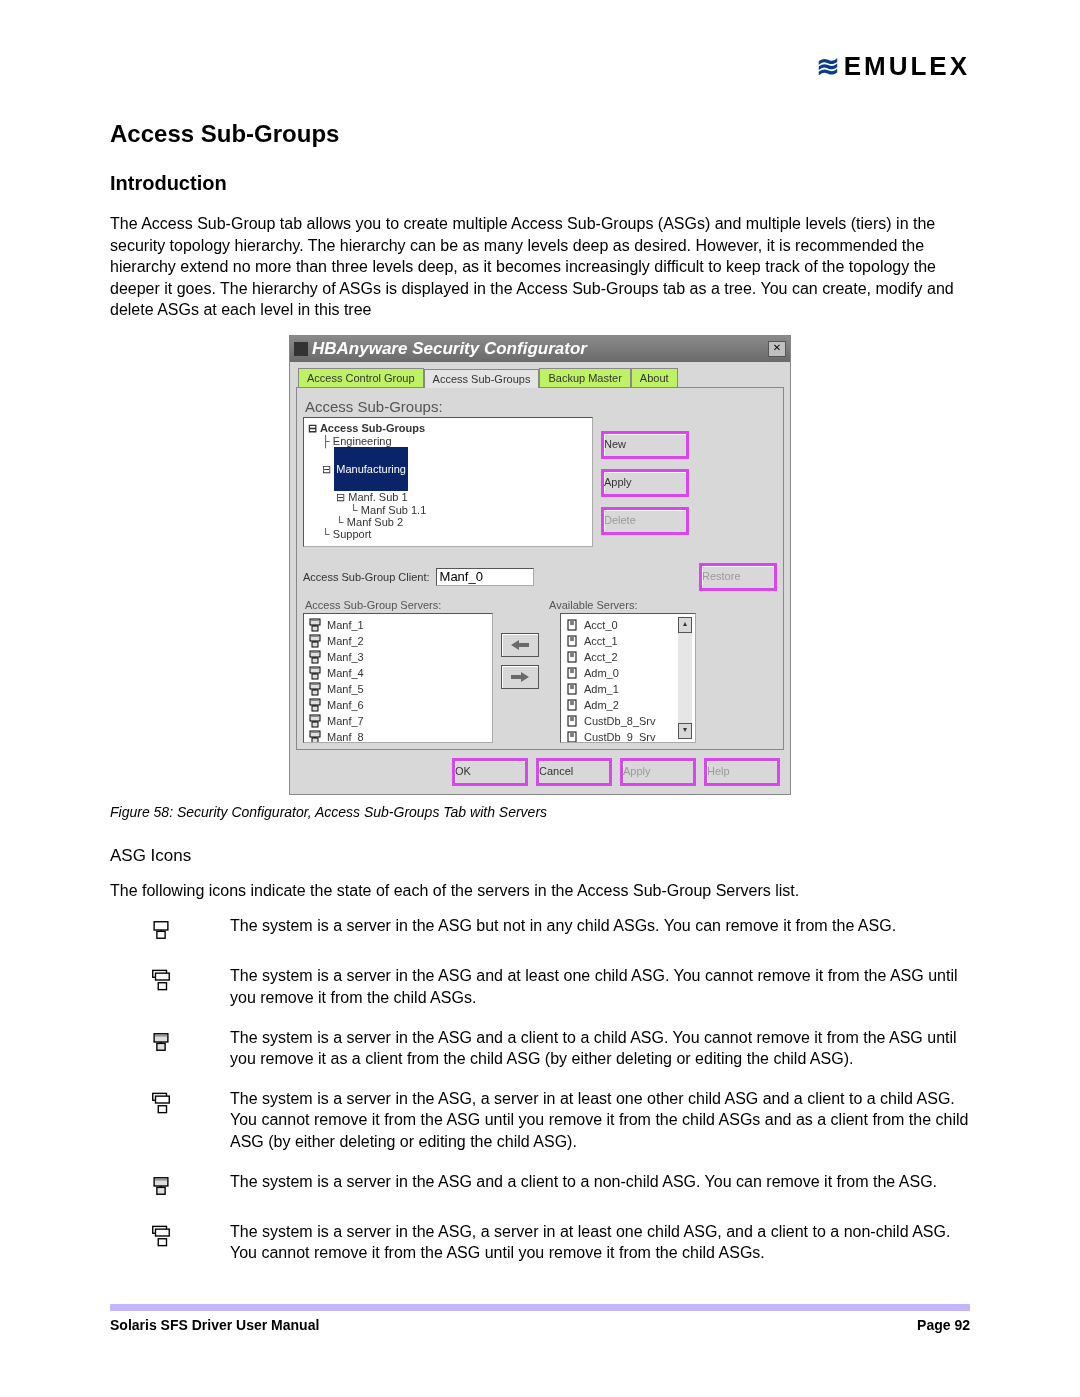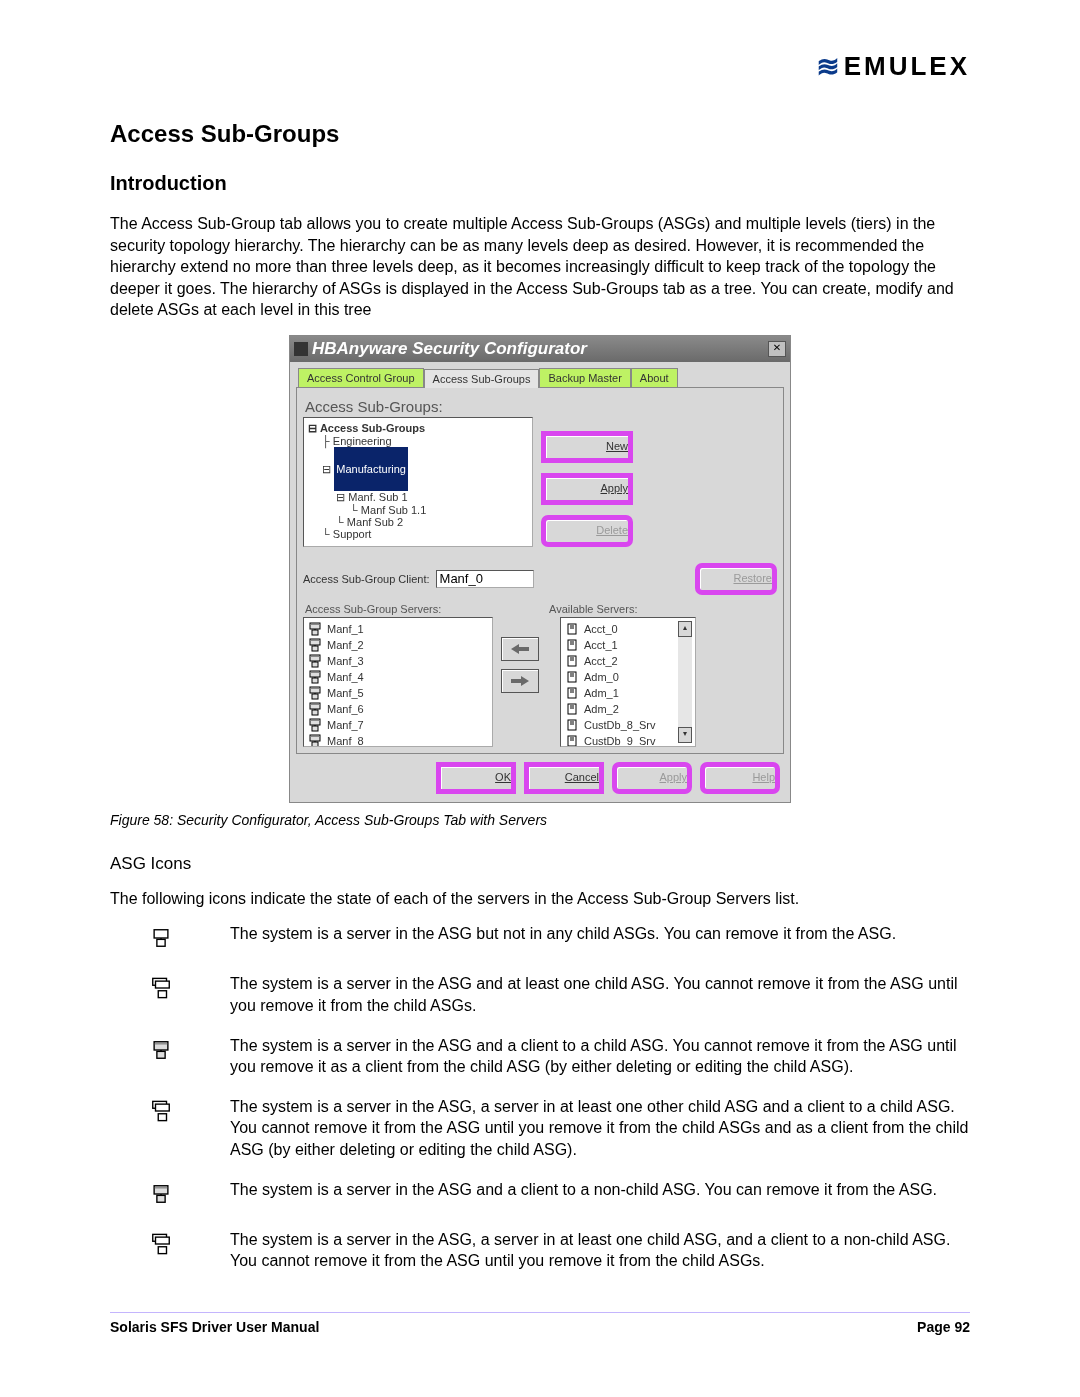"⊟ Access Sub-Groups" .treebox { width: 230px -> 290px }
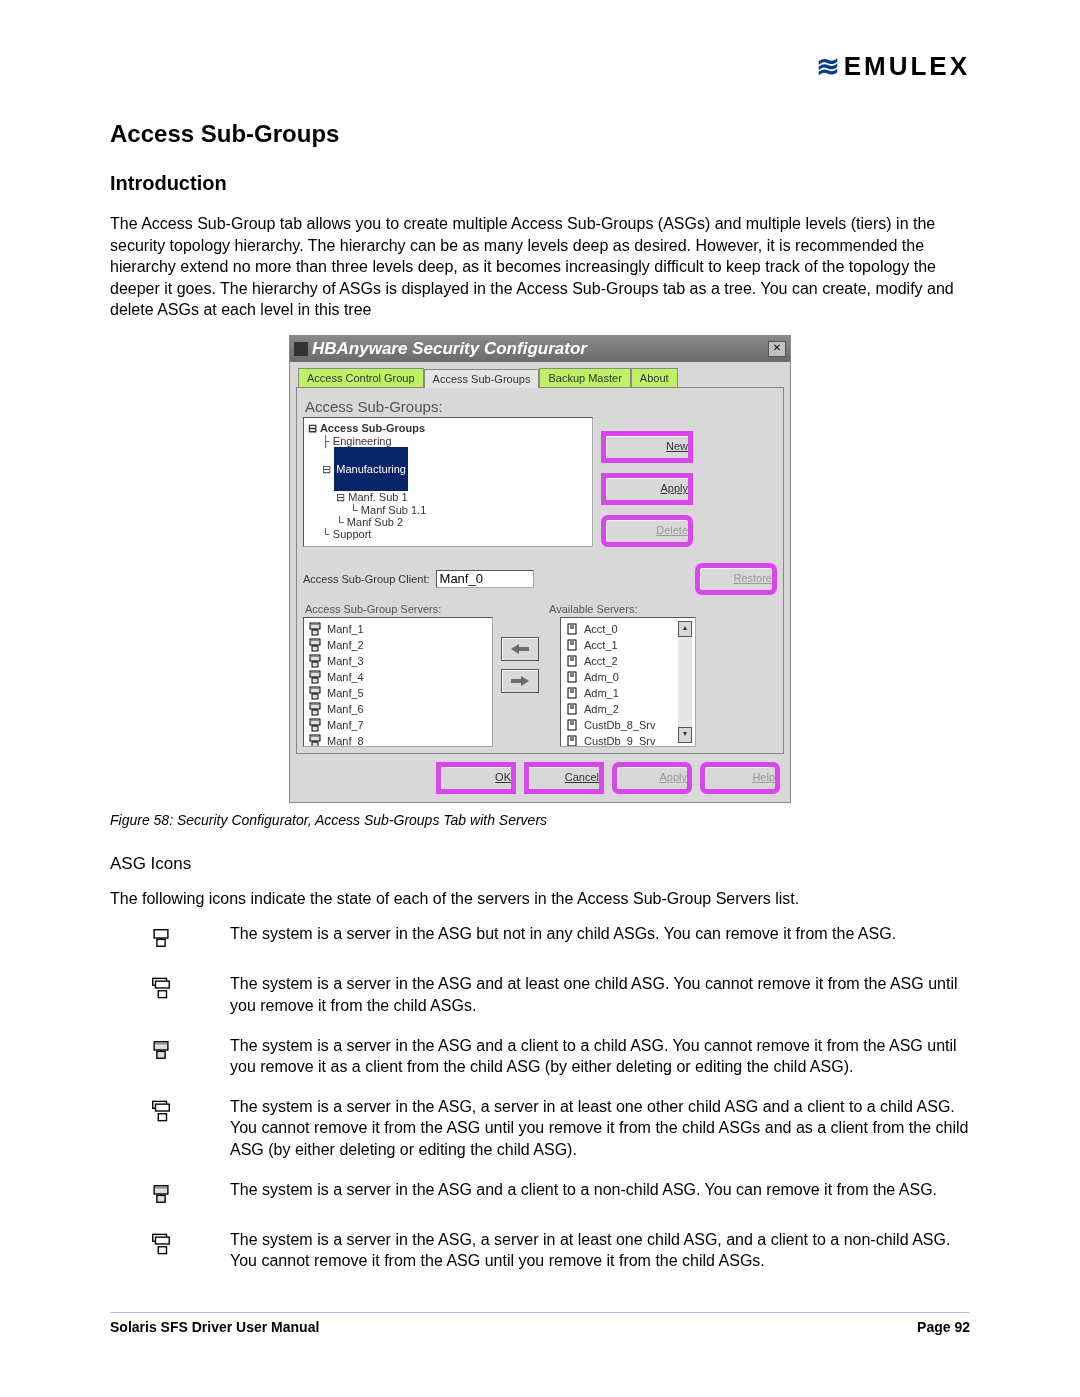"New" .winbtn { border: 5px solid #d946ef -> 3px solid #d946ef; text-align: right -> left; text-decoration: underline -> none }
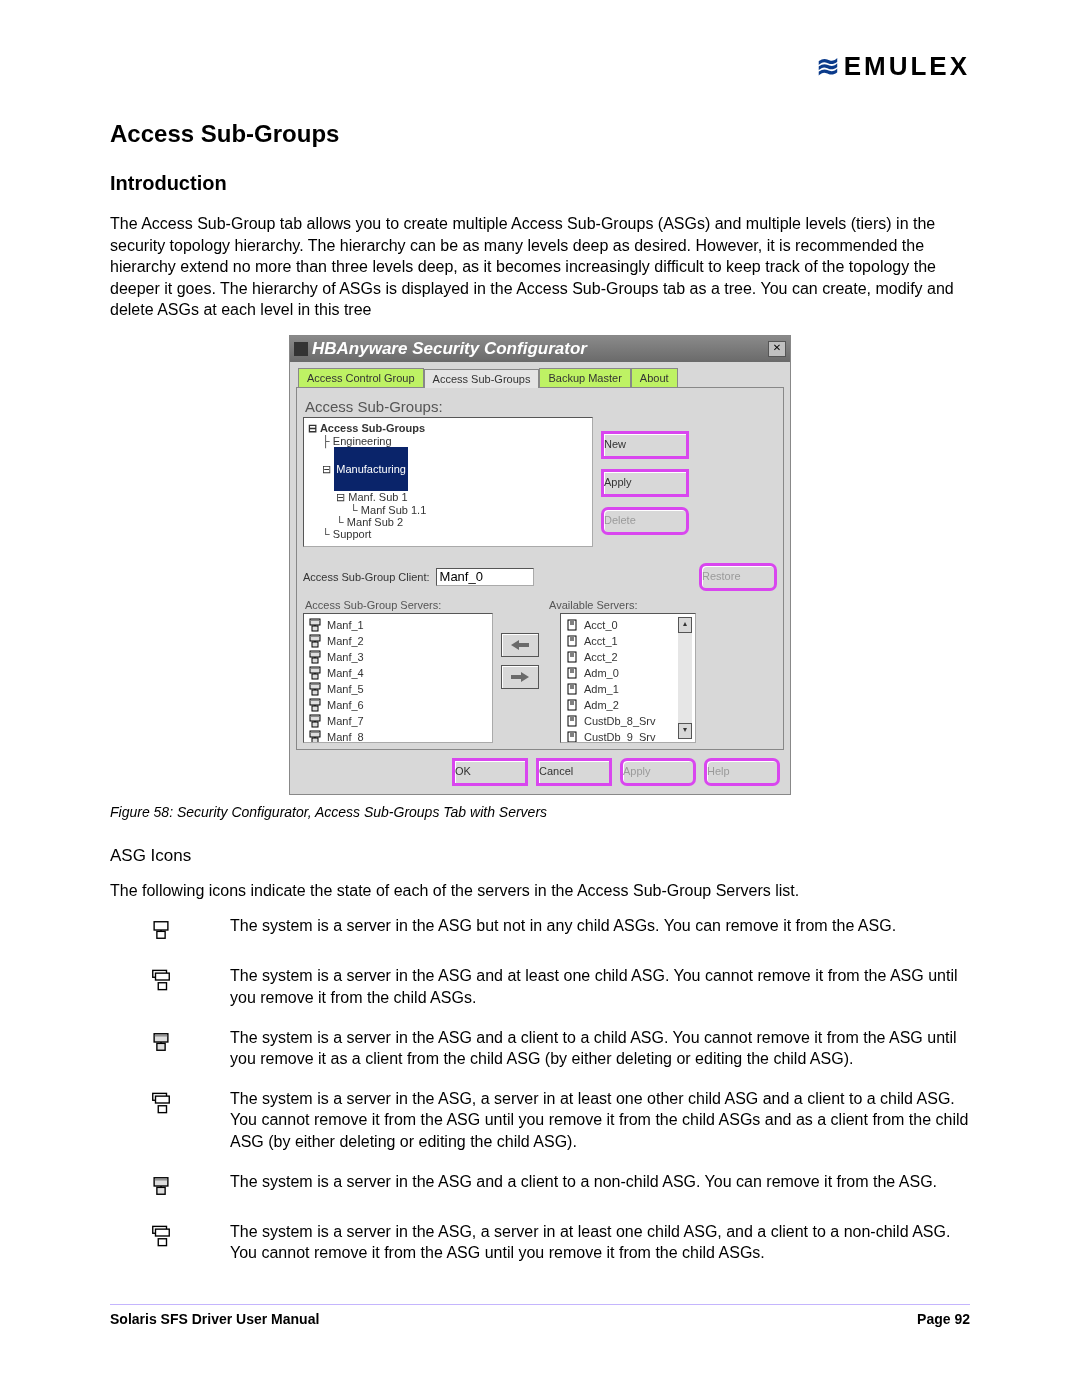"Delete" .winbtn.disabled { border-radius: 7px -> none }
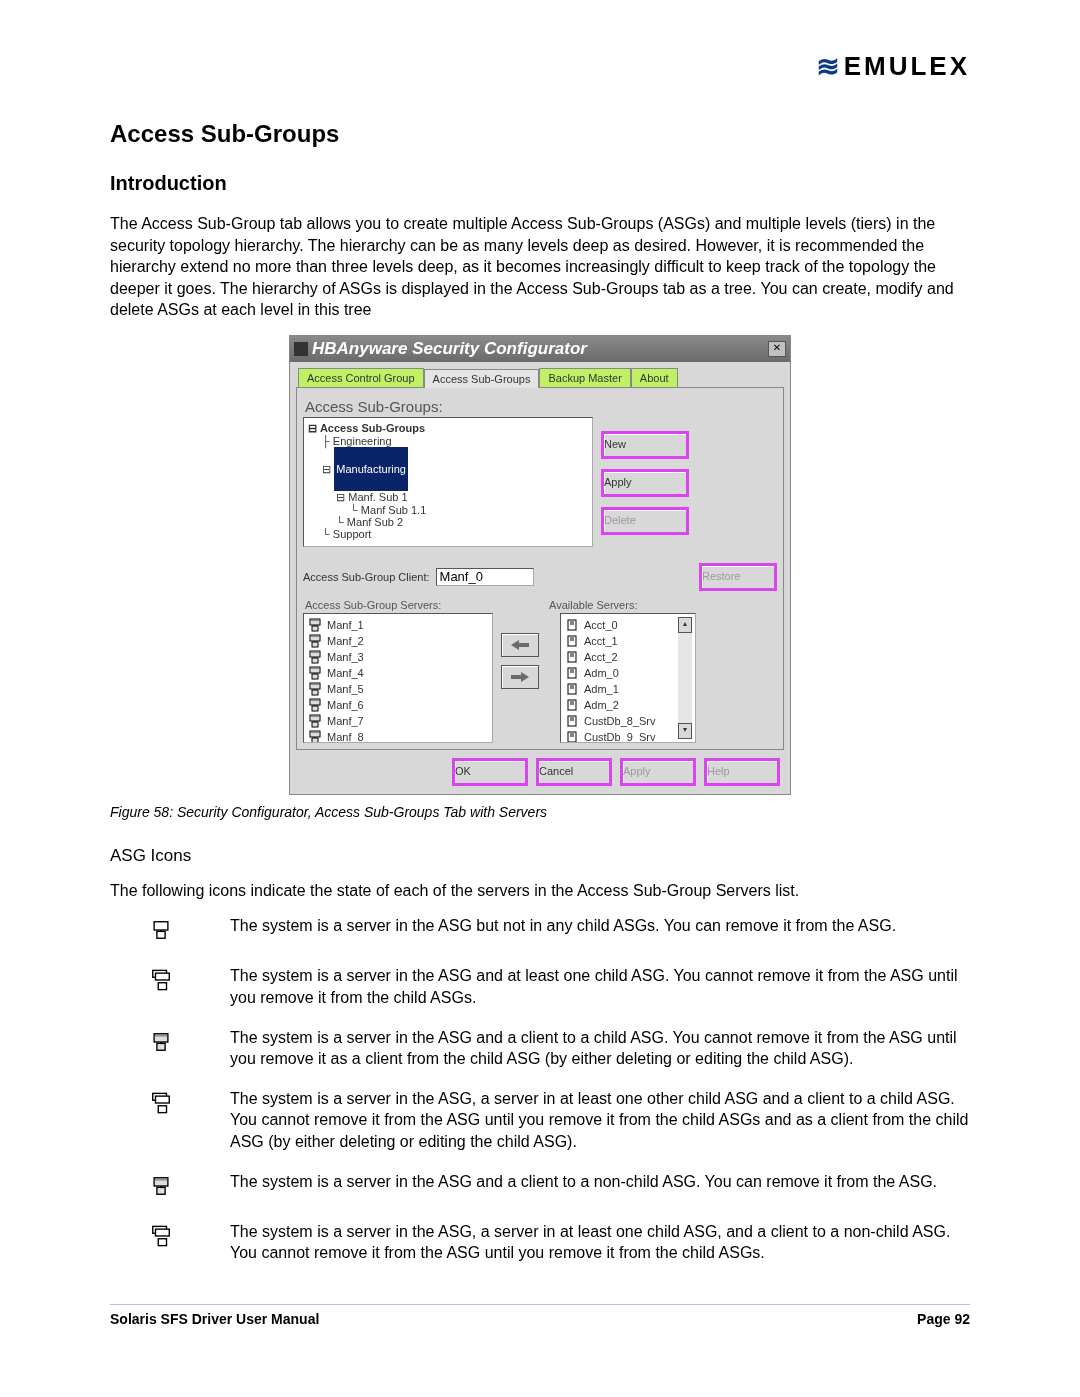"Solaris SFS Driver User Manual" .footer-line { border-top: 1px solid #c4b5fd -> 7px solid #c4b5fd }
